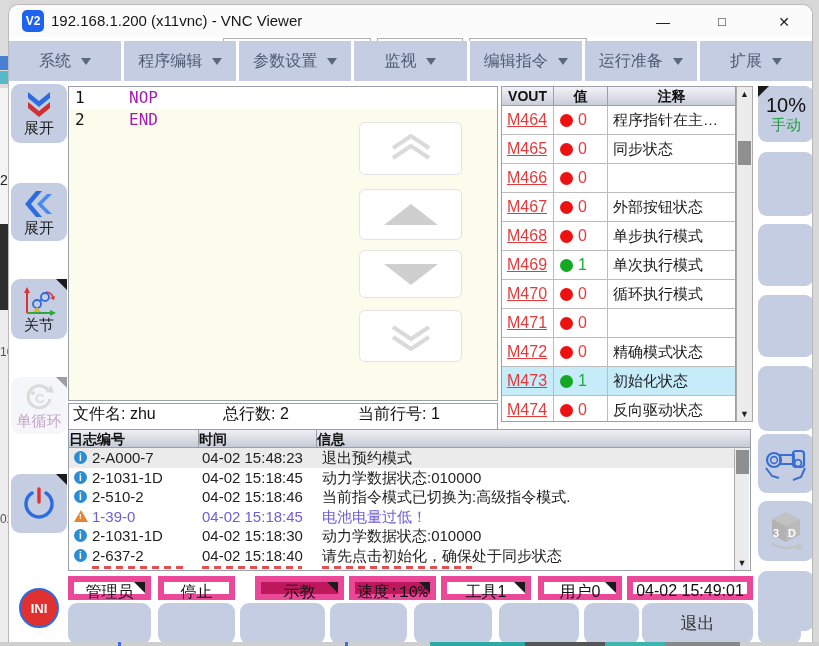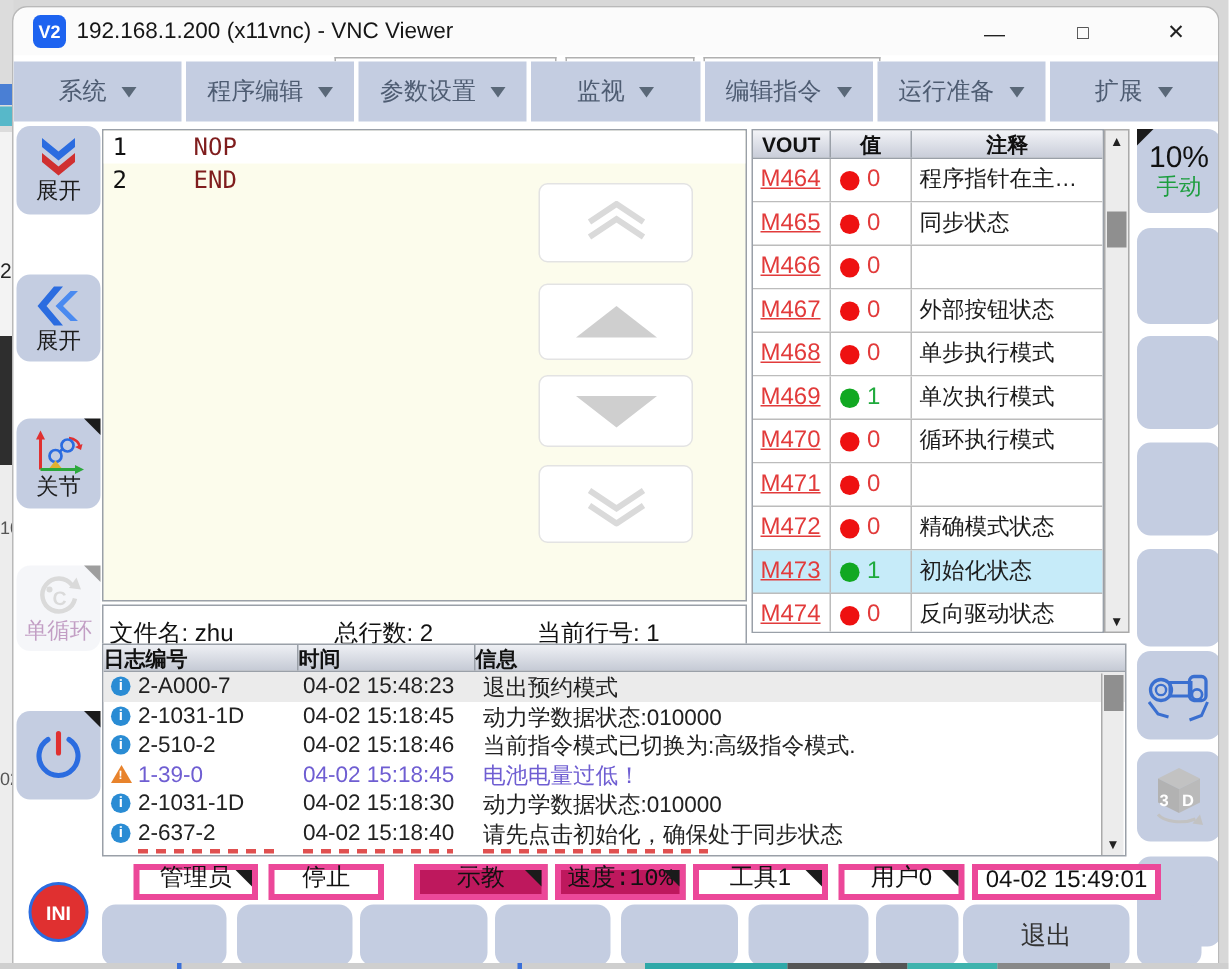"NOP" .code-op { color: #7f1d1d -> #a21caf }
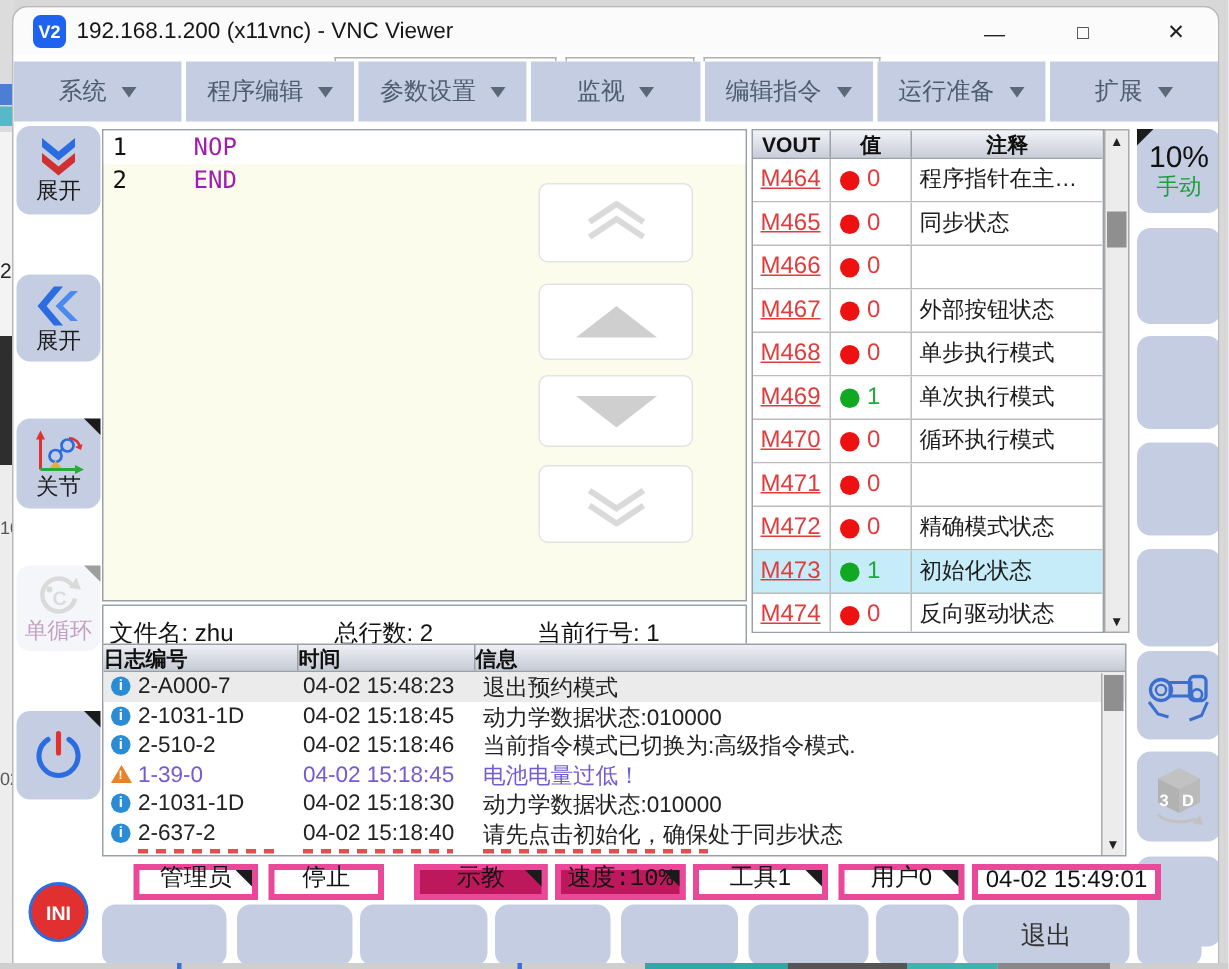"文件名: zhu" .file-status { align-items: center -> flex-start }
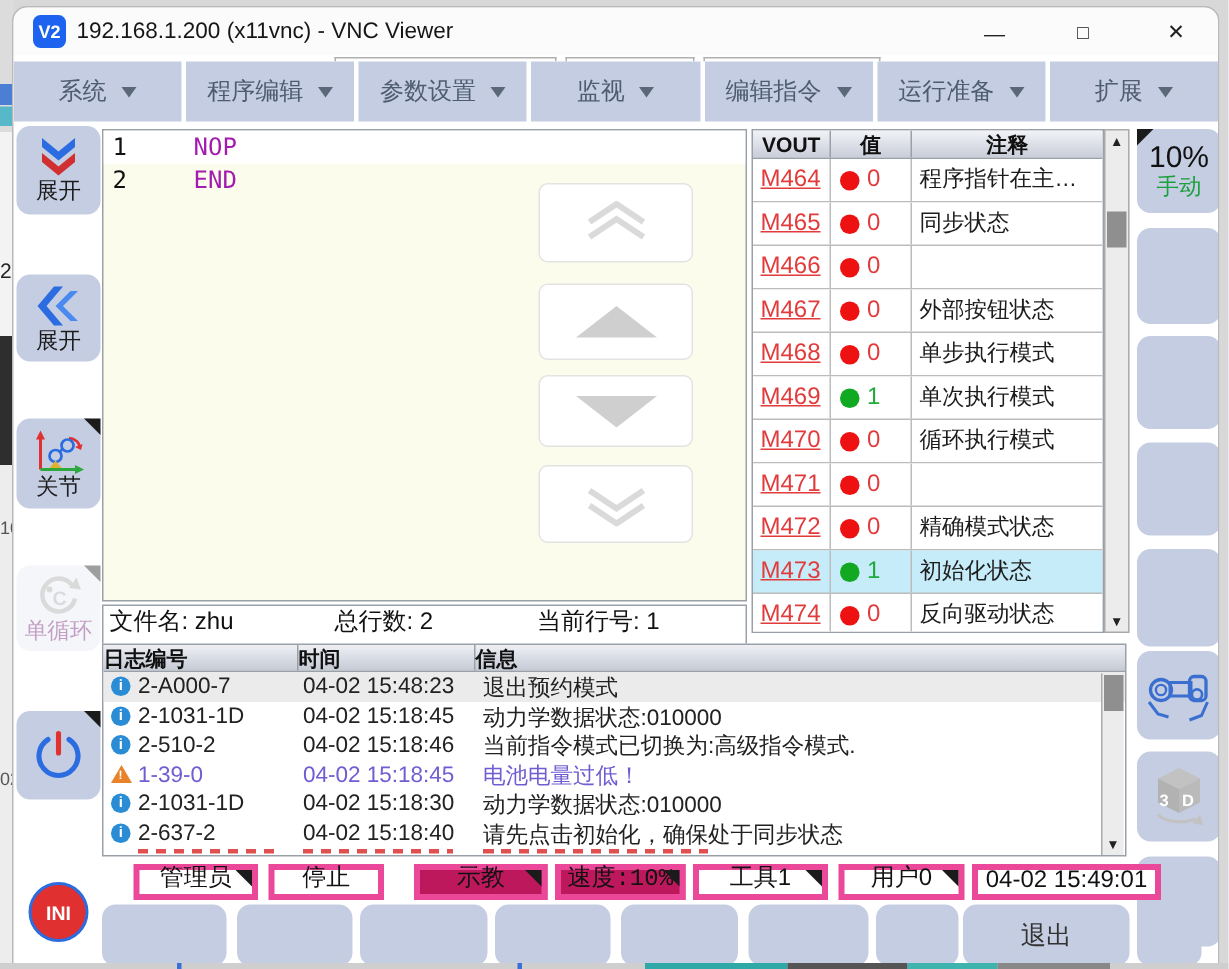"管理员" .status-btn { align-items: flex-end -> flex-start; border: 4px solid #ec4899 -> 6px solid #ec4899; margin-left: 21px -> none }
